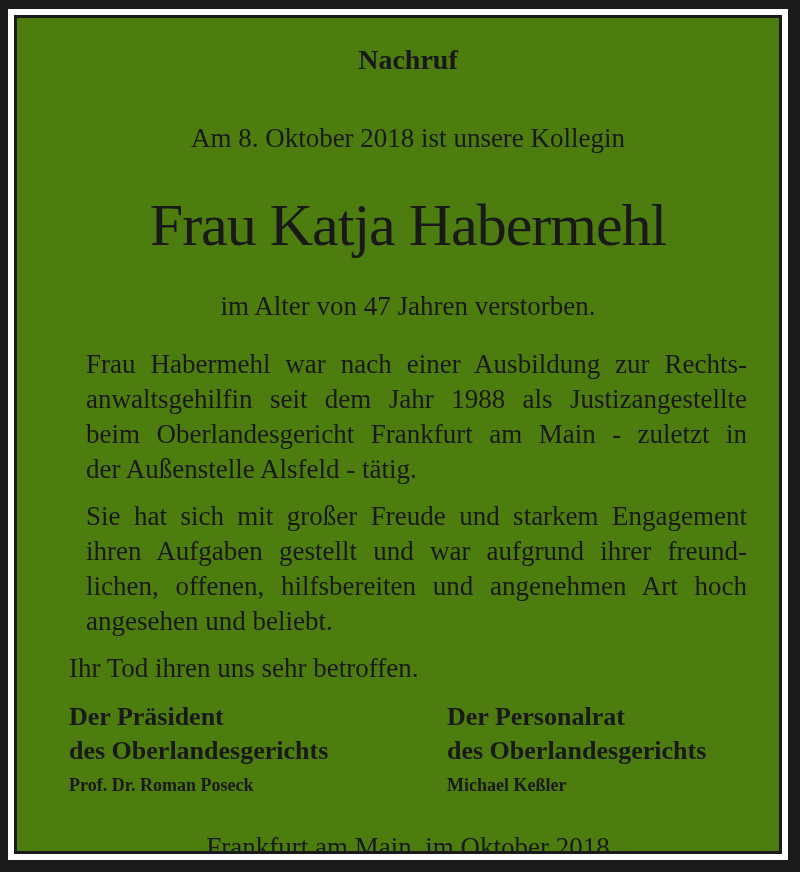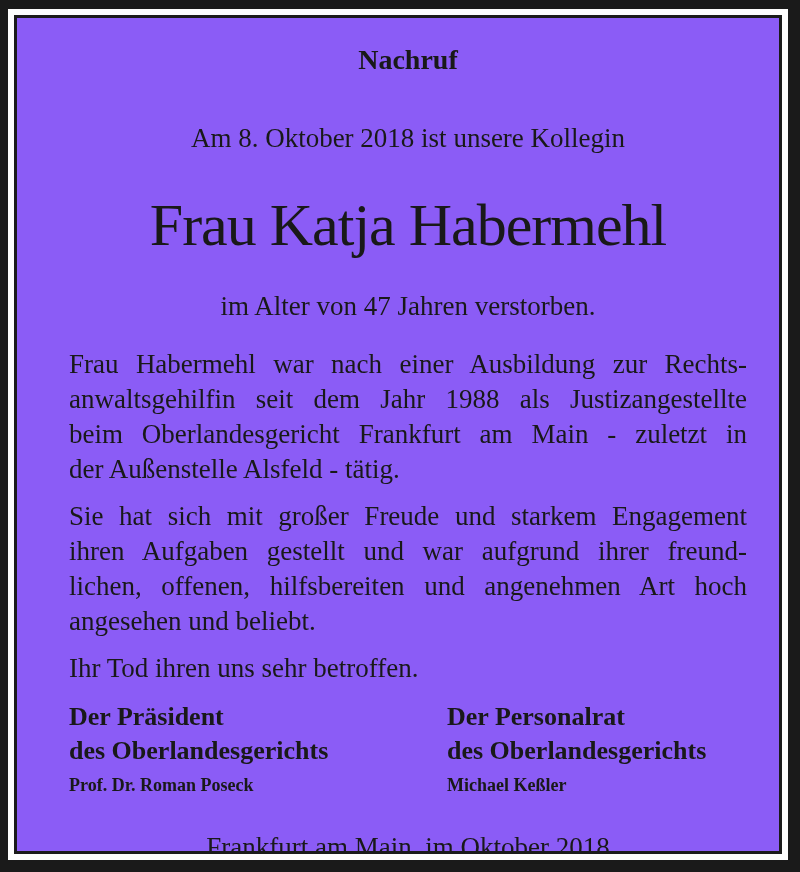"Nachruf" .inner-frame { background: #8b5cf6 -> #4d7c0f }
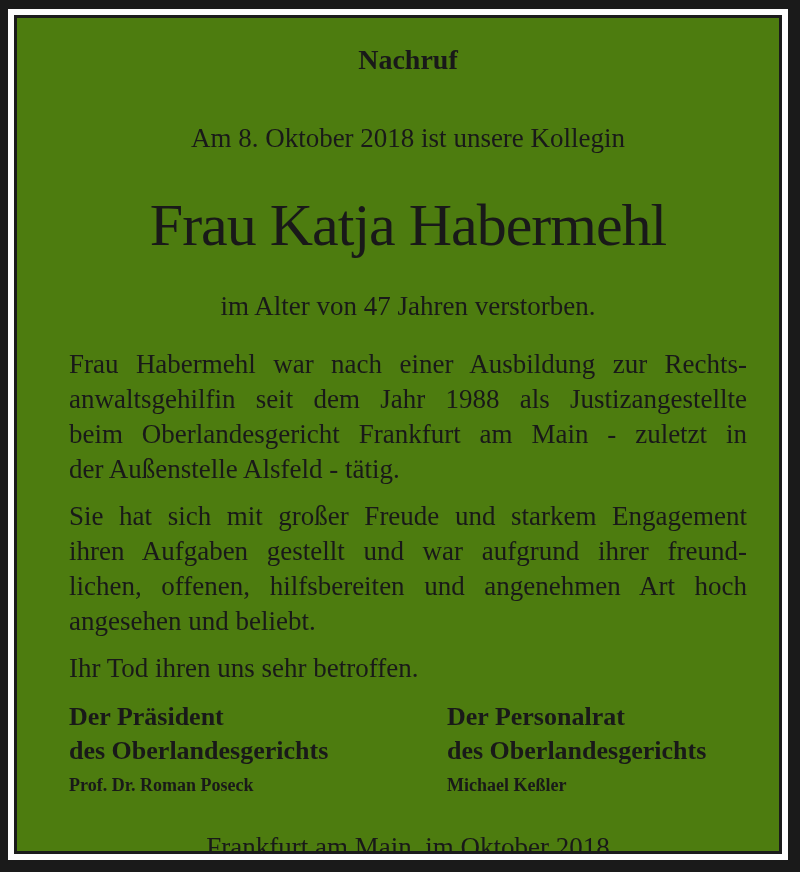"Frau Habermehl war nach einer" .jline { margin-left: none -> 17px }
